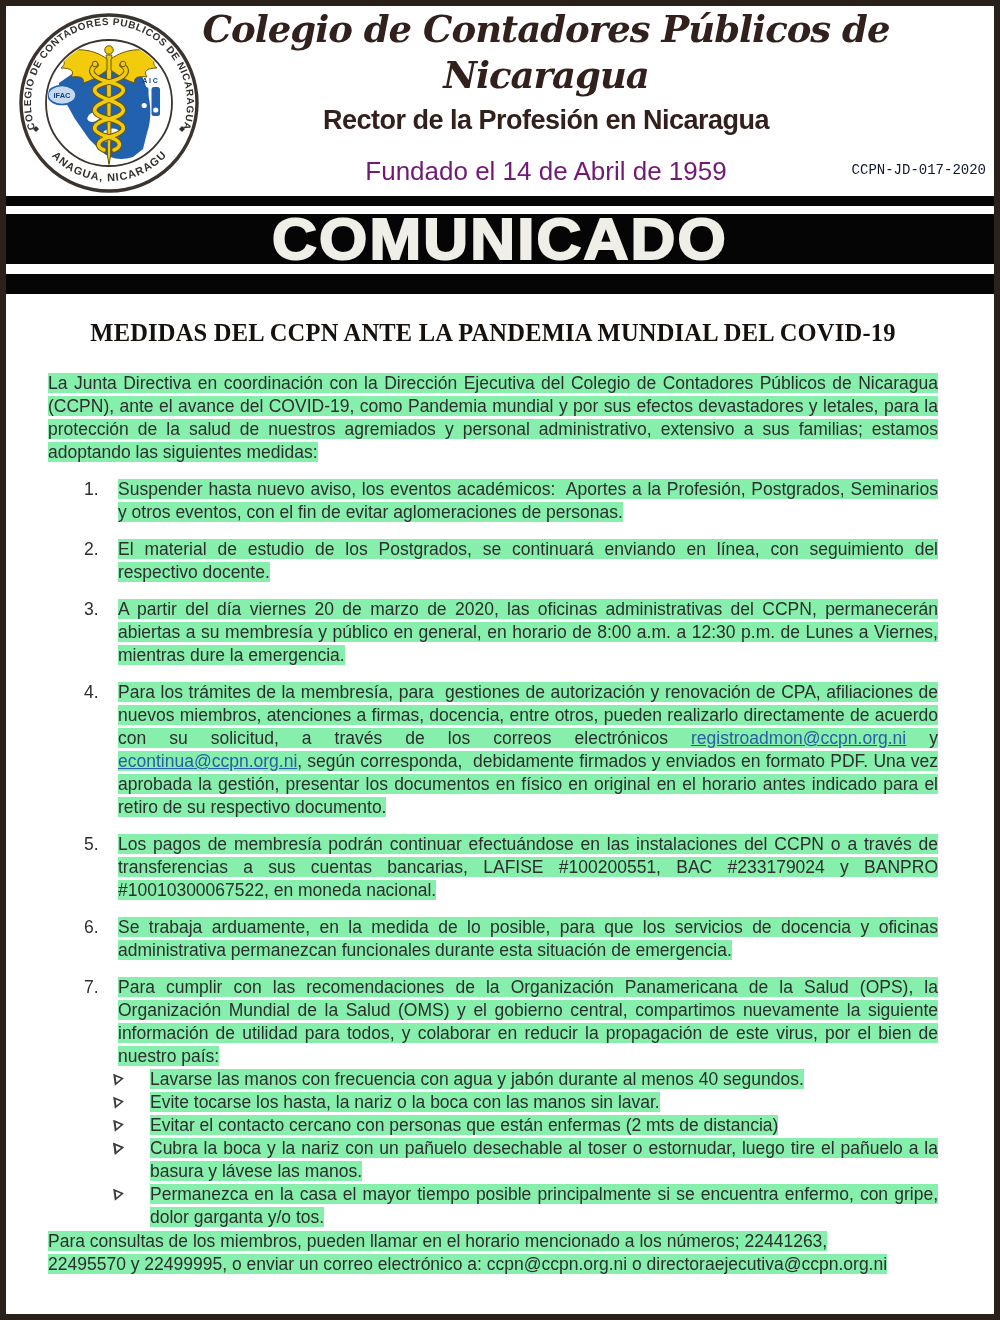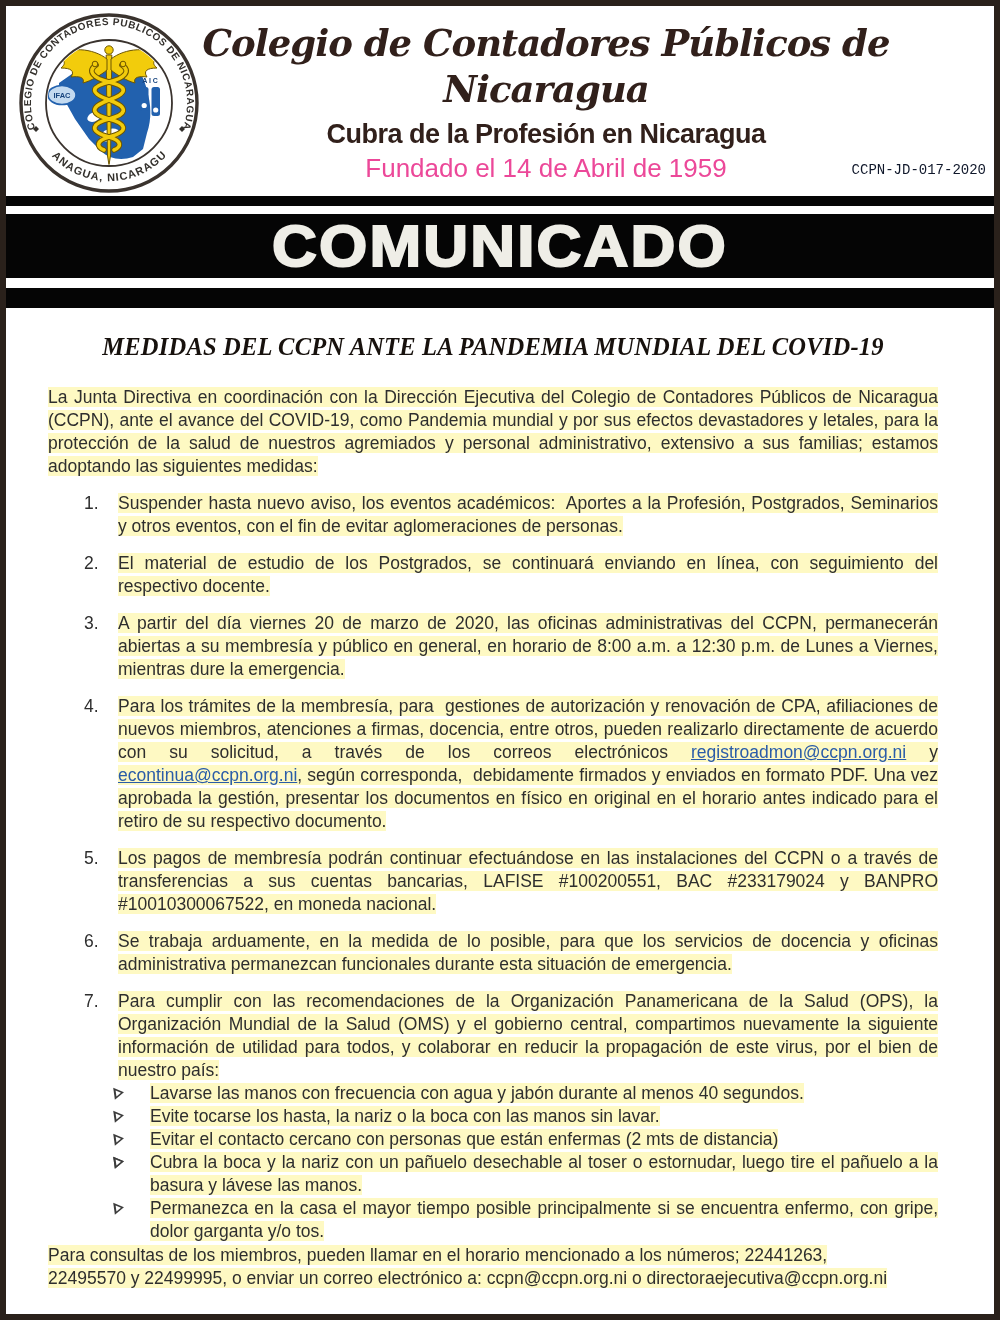"Colegio de Contadores Públicos de" .org-script { margin-top: 14px -> none }
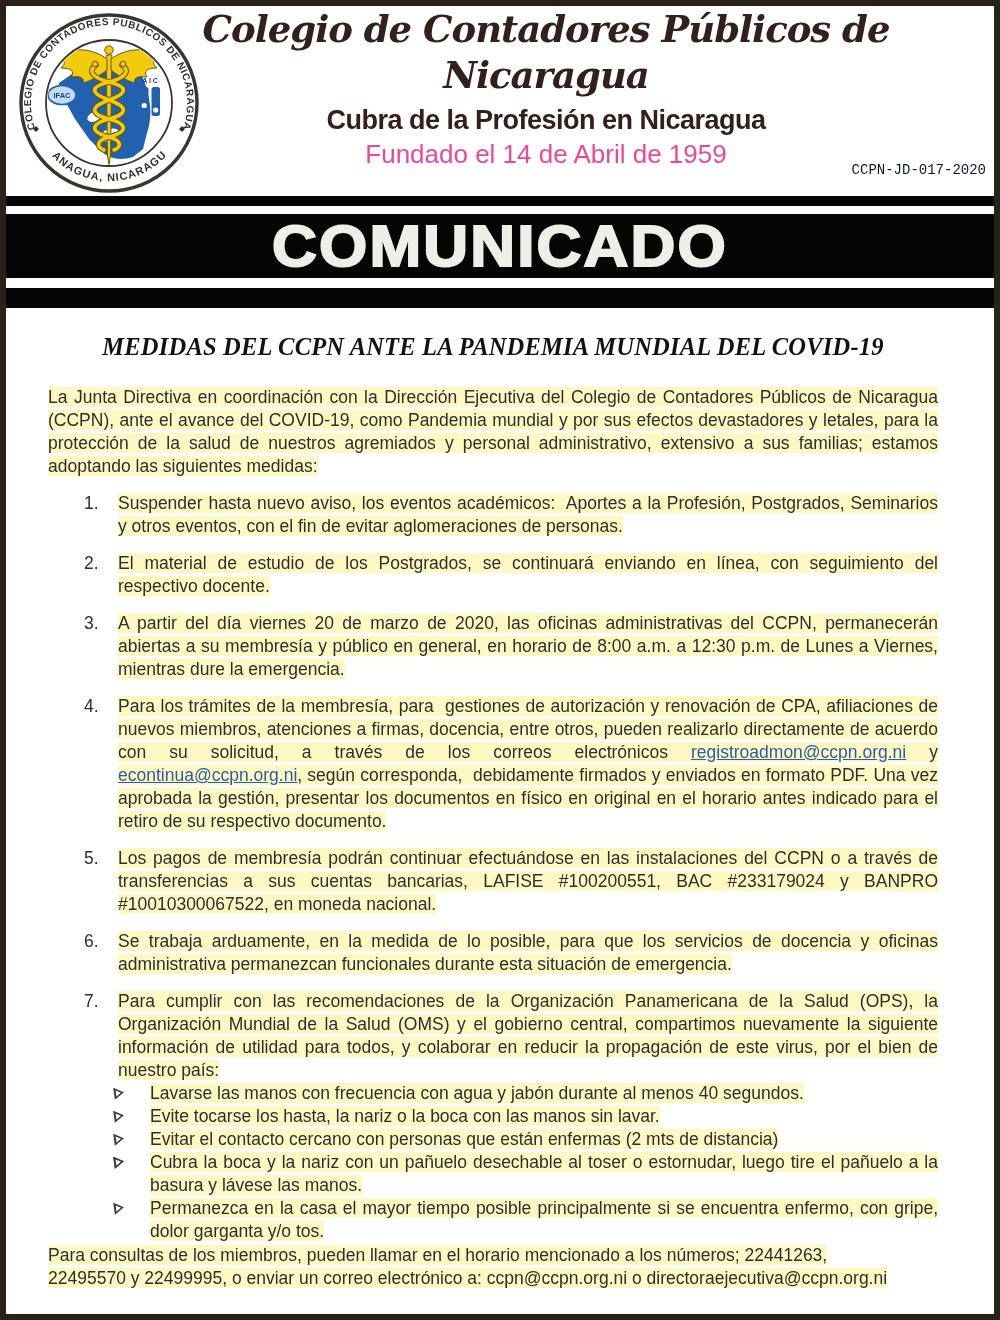"Cubra de la Profesión en" div.org-sub { text: Cubra -> Rector }
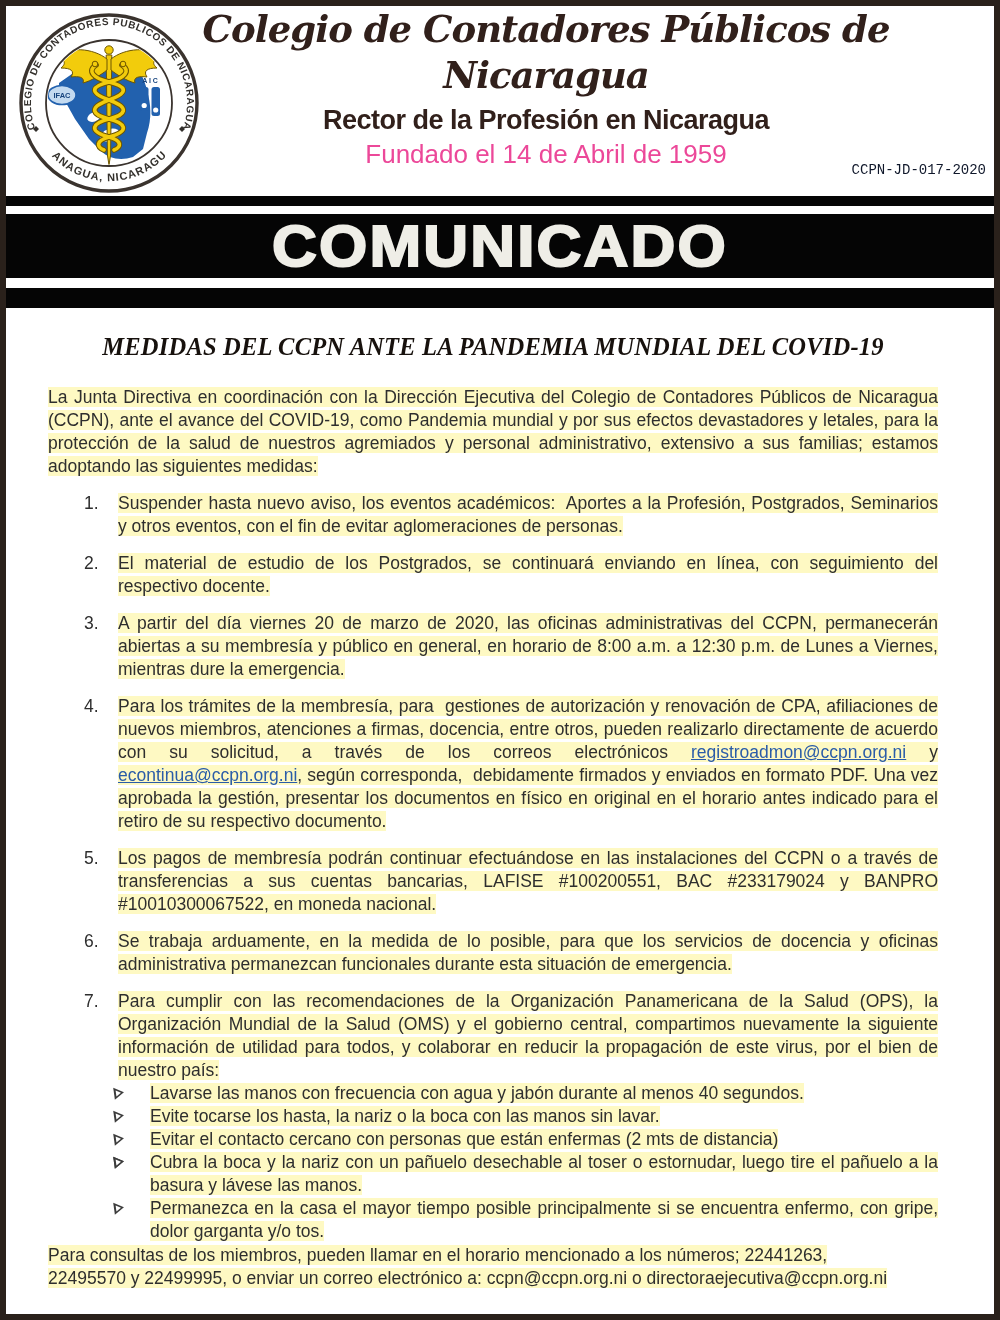"Fundado el 14 de Abril" .org-founded { color: #ec4899 -> #701a75; margin-top: 5px -> 22px }
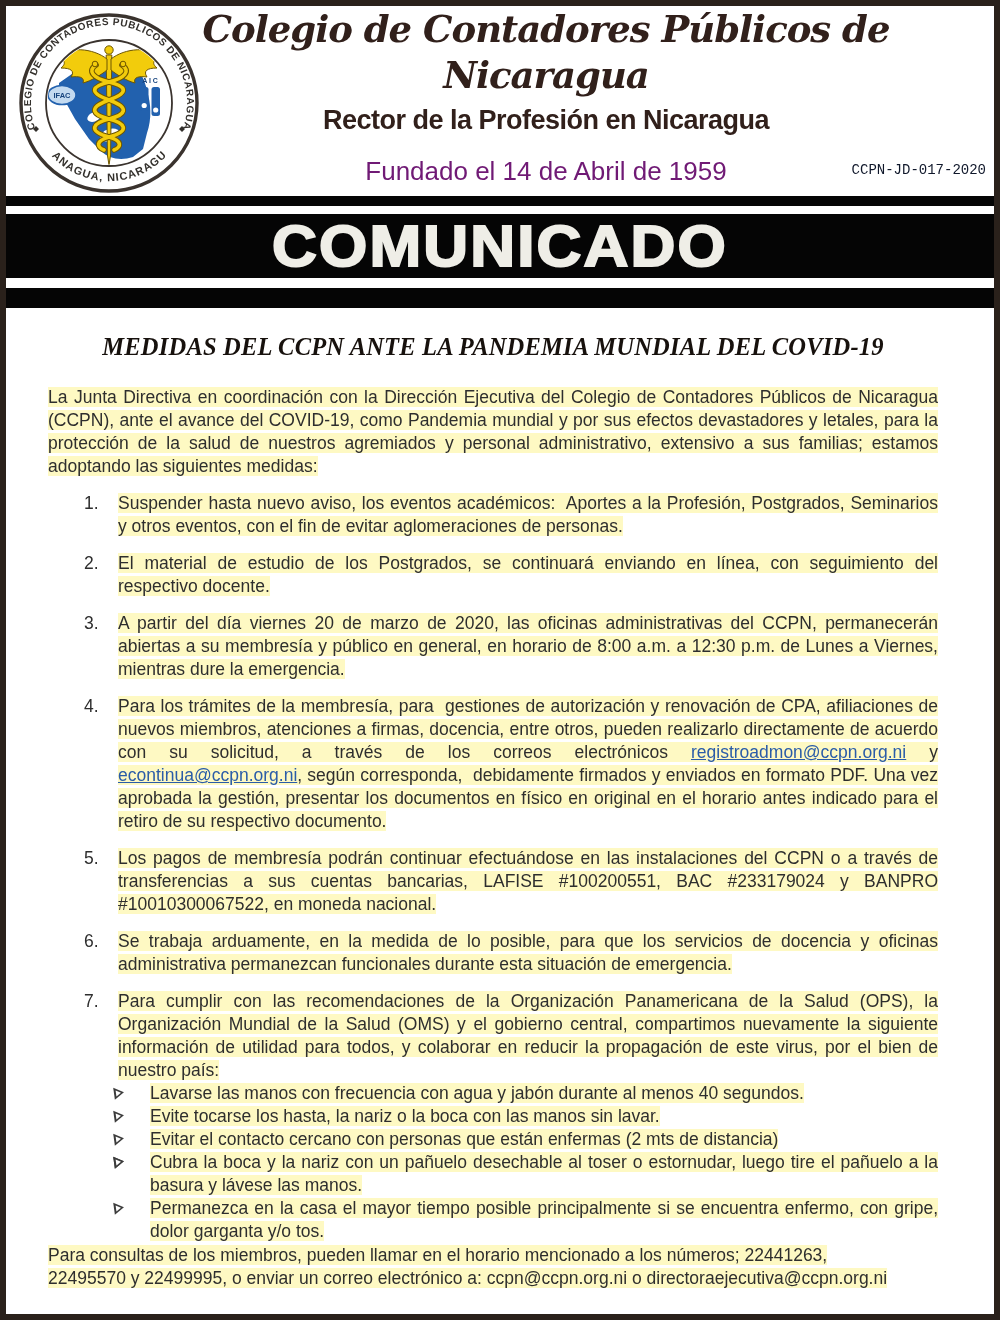"COMUNICADO" .banner { height: 64px -> 50px }
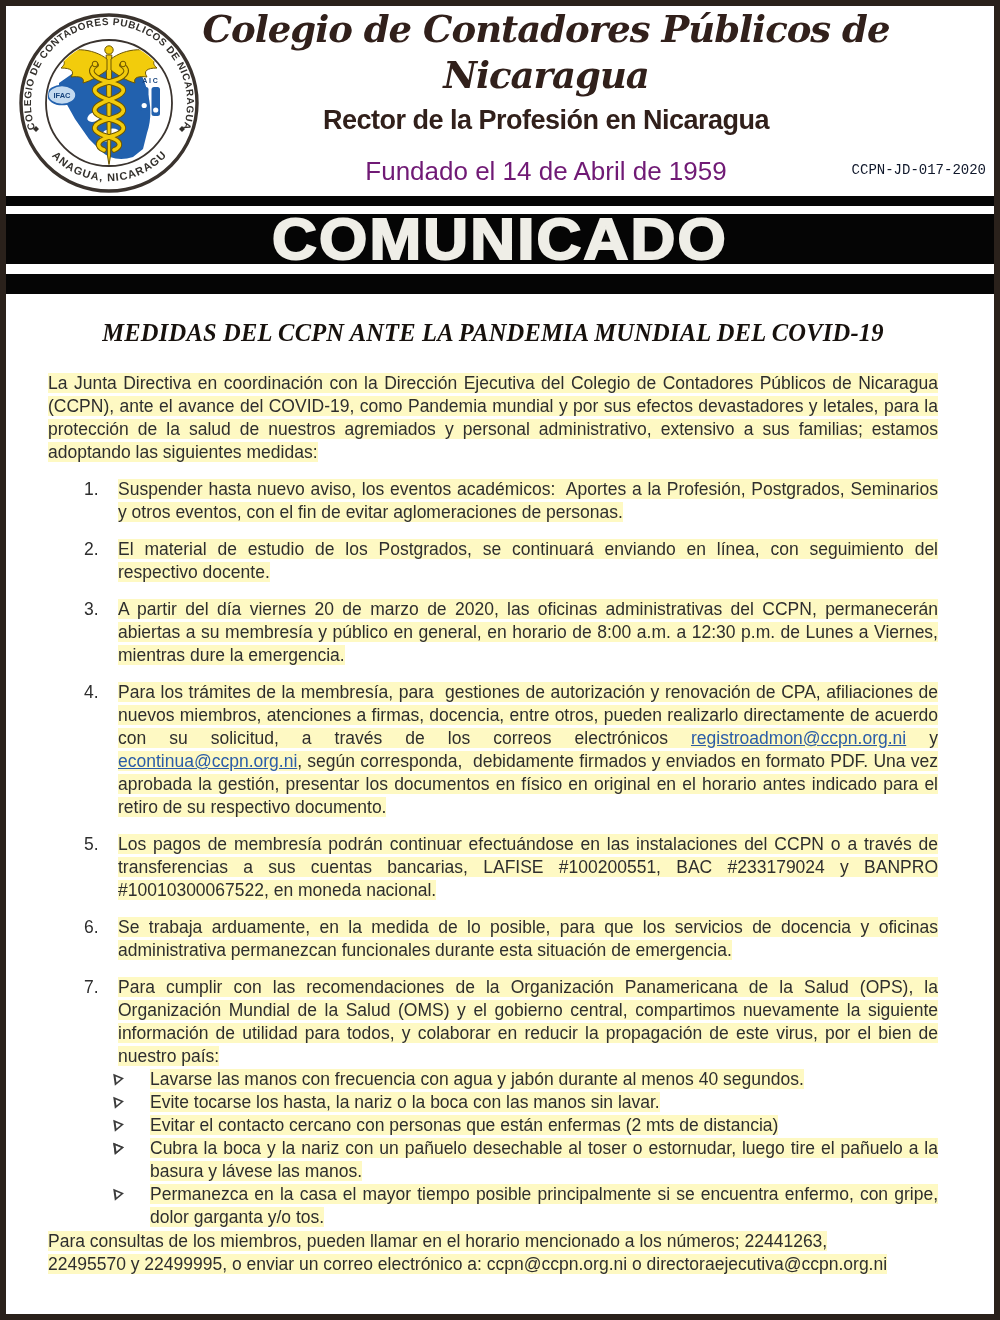"MEDIDAS DEL CCPN ANTE LA" .doc-title { font-style: italic -> none }
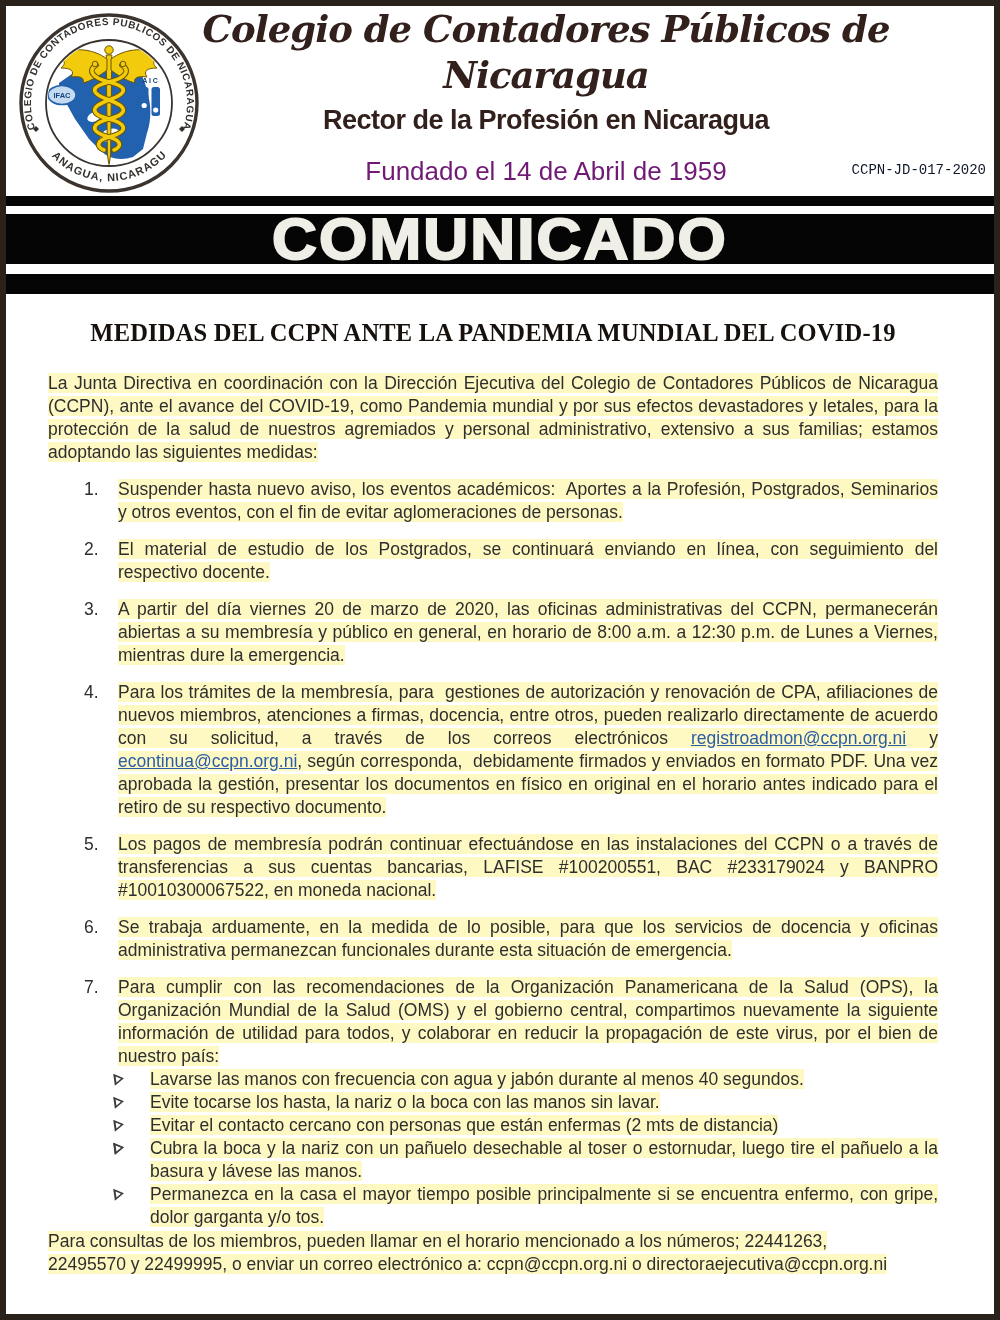"La Junta Directiva en coordinación" .hl { background: #fef9c3 -> #86efac }
